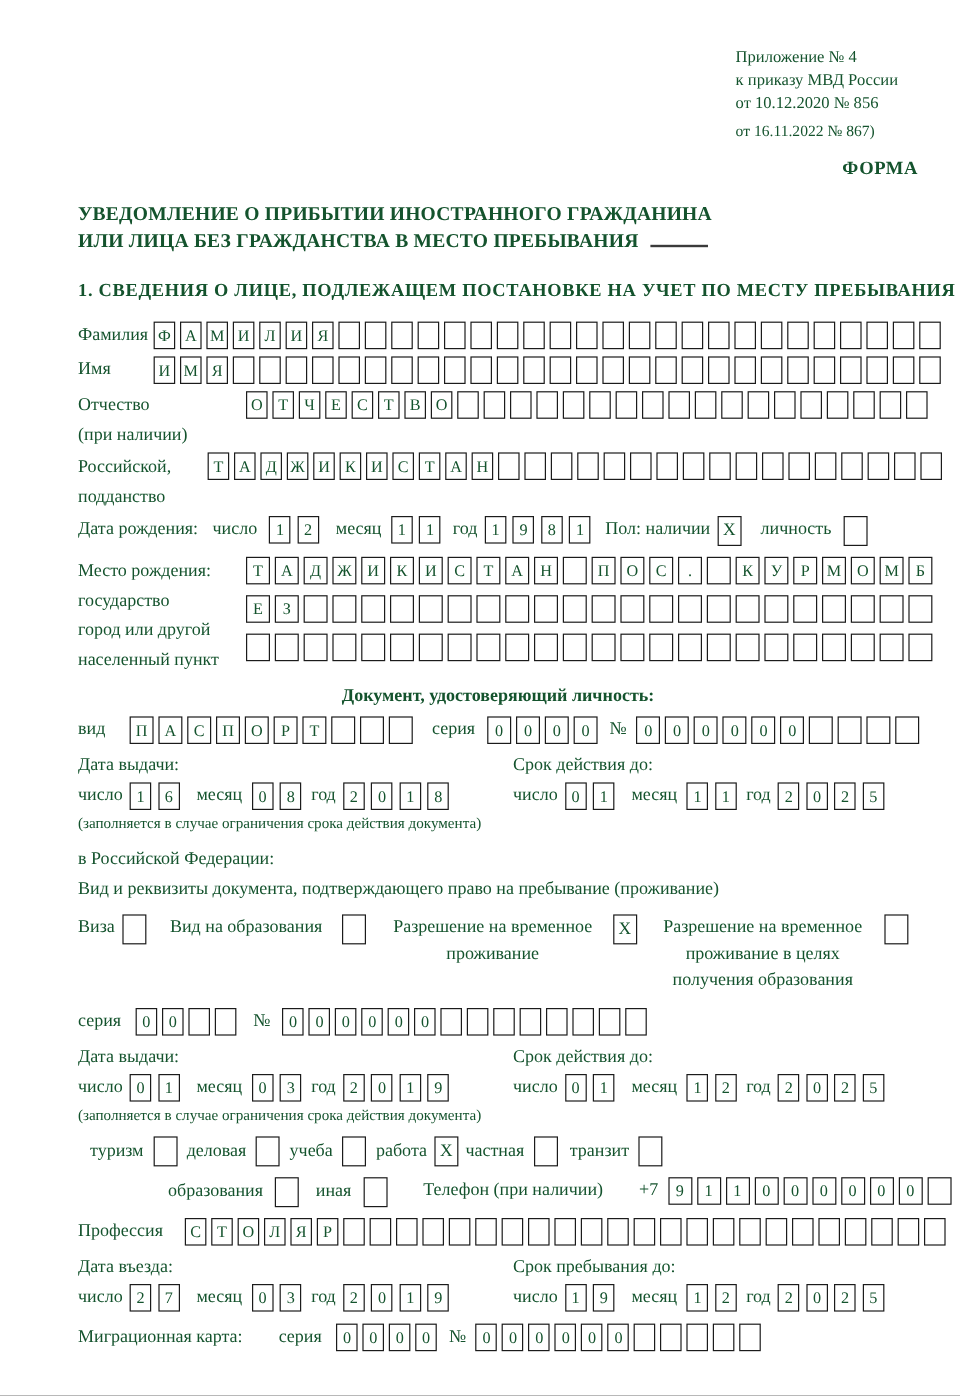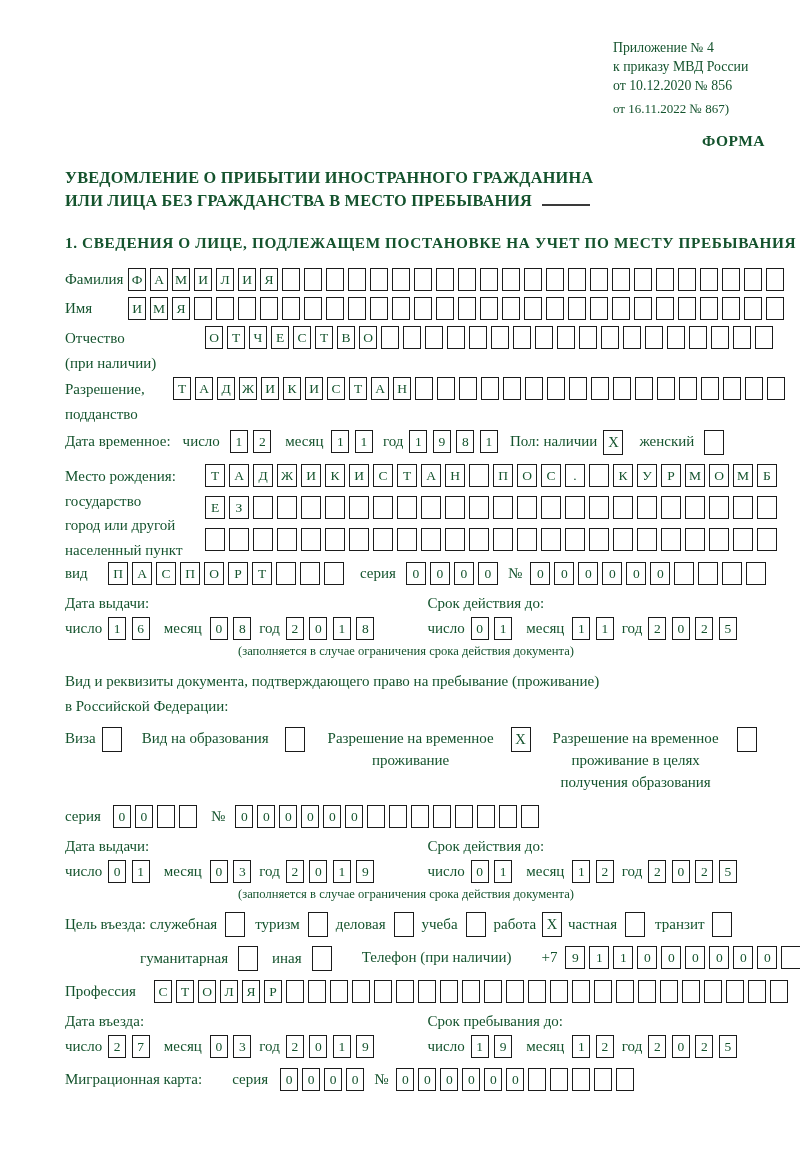"Разрешение," div { text: Разрешение -> Российской }
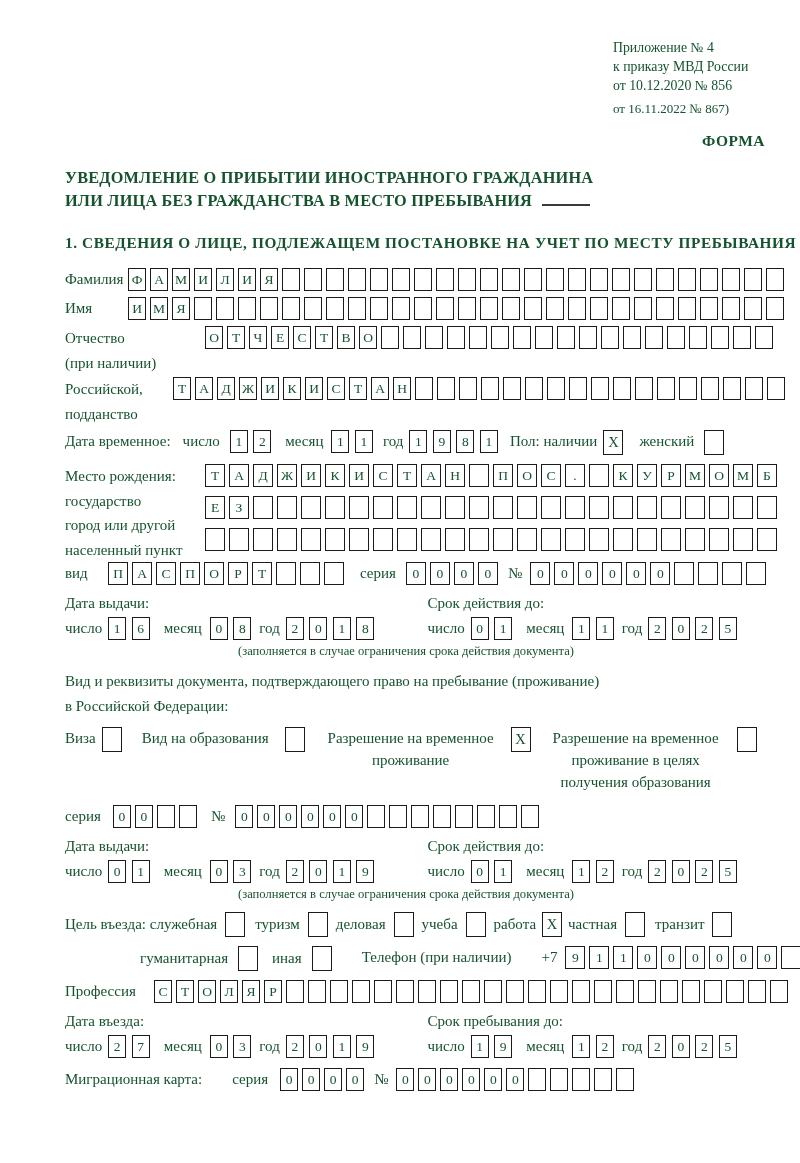"Дата временное:" span.lbl { text: временное -> рождения }
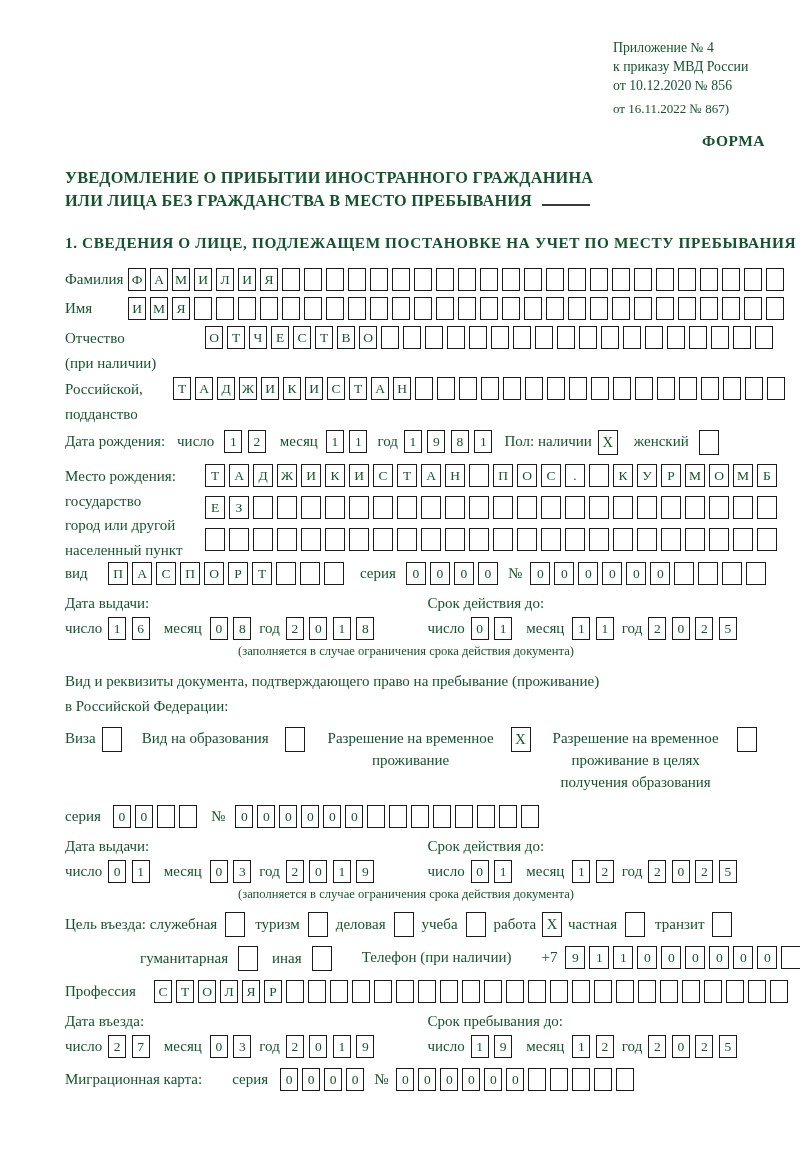"женский" span.lbl { text: женский -> личность }
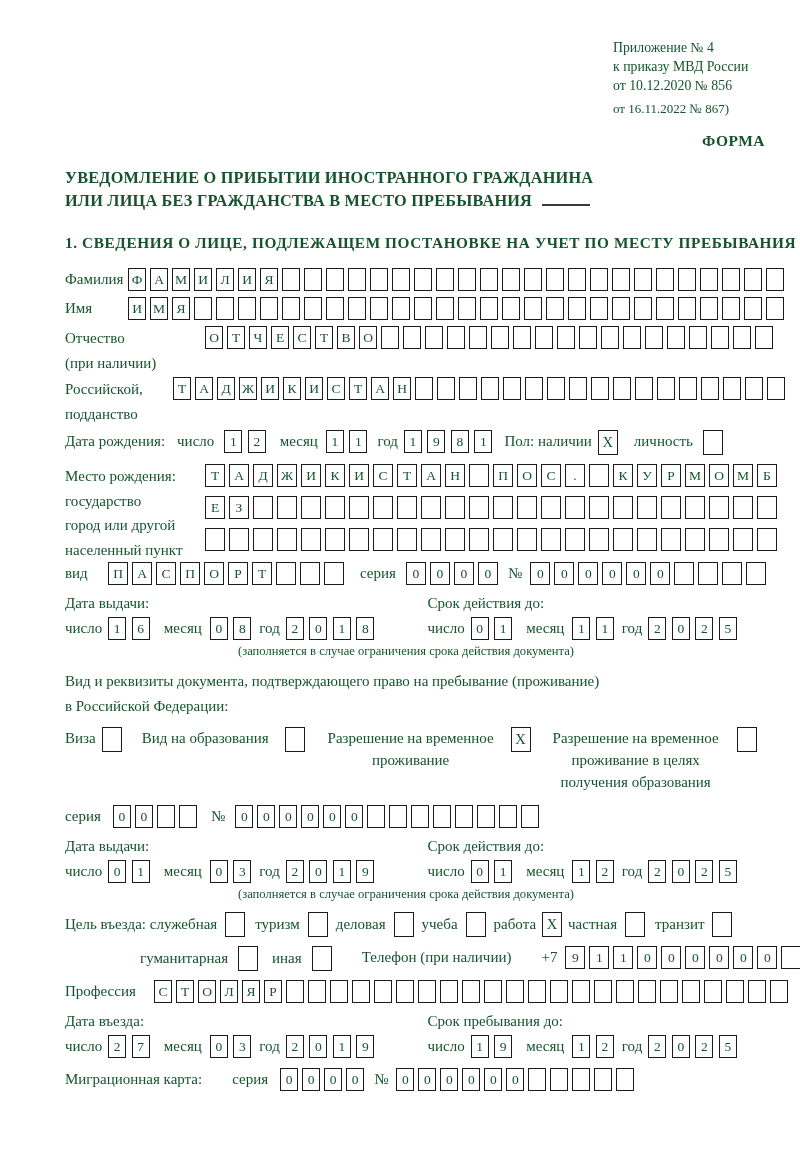"Документ, удостоверяющий личность:" div.dochead { html: none -> <div>Документ, удостоверяющий личность:</div> }
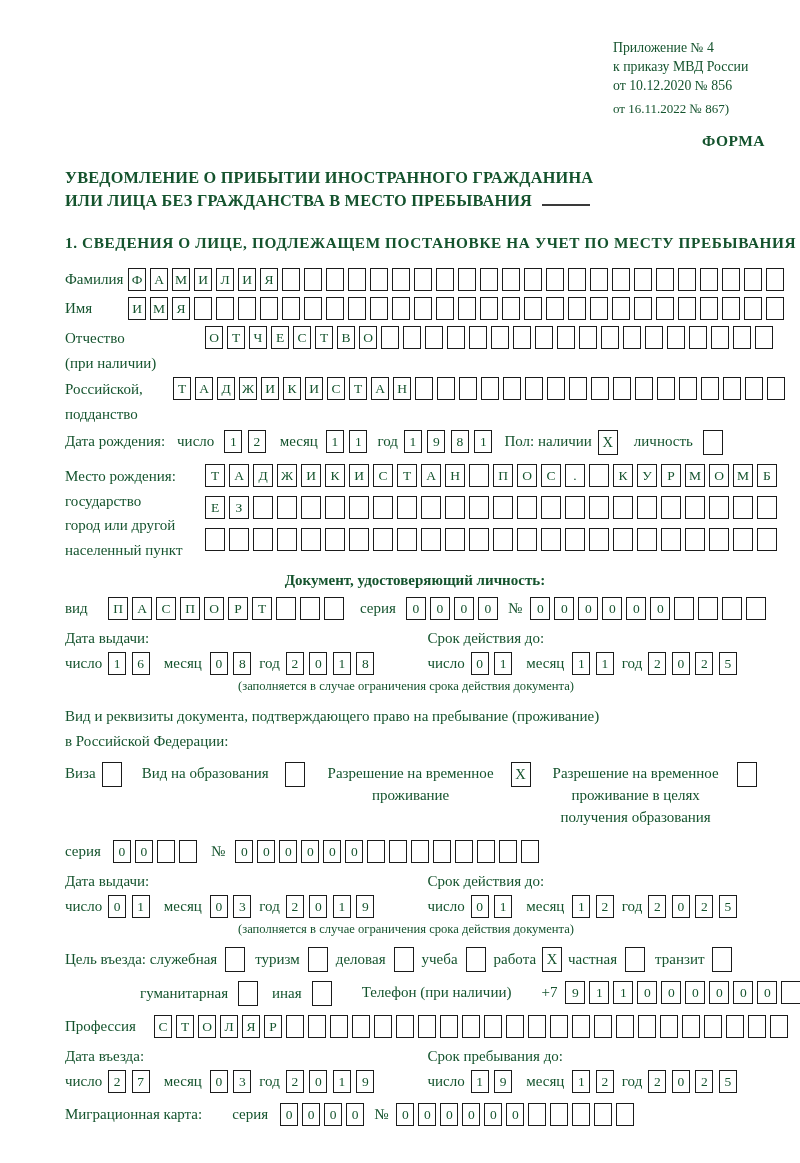"(заполняется в случае ограничения срока" .note-right { text-align: center -> left }
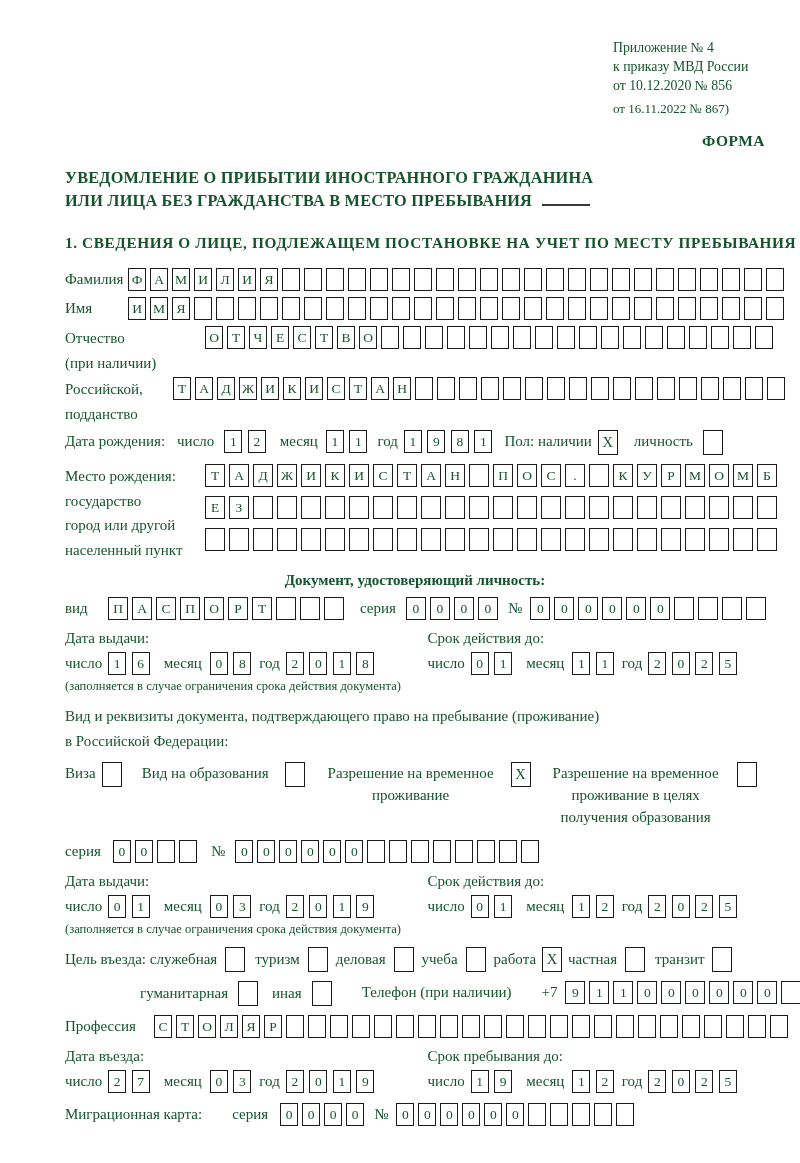"Вид и реквизиты документа," div.para { order: before "в Российской Федерации:" -> after "в Российской Федерации:" }
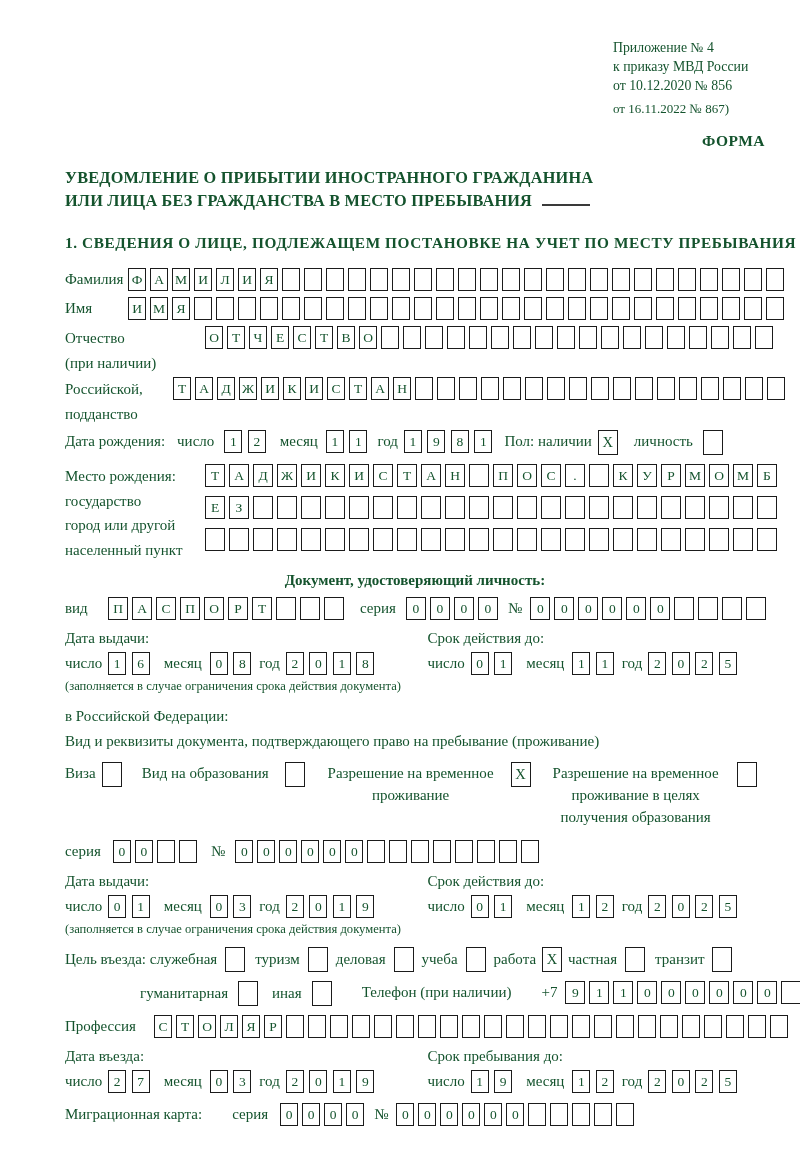"Цель въезда: служебная" div.pgroup { html: <div> <span>Цель въезда: служебная</span> <div> <span></span> </div> </div> -> none }
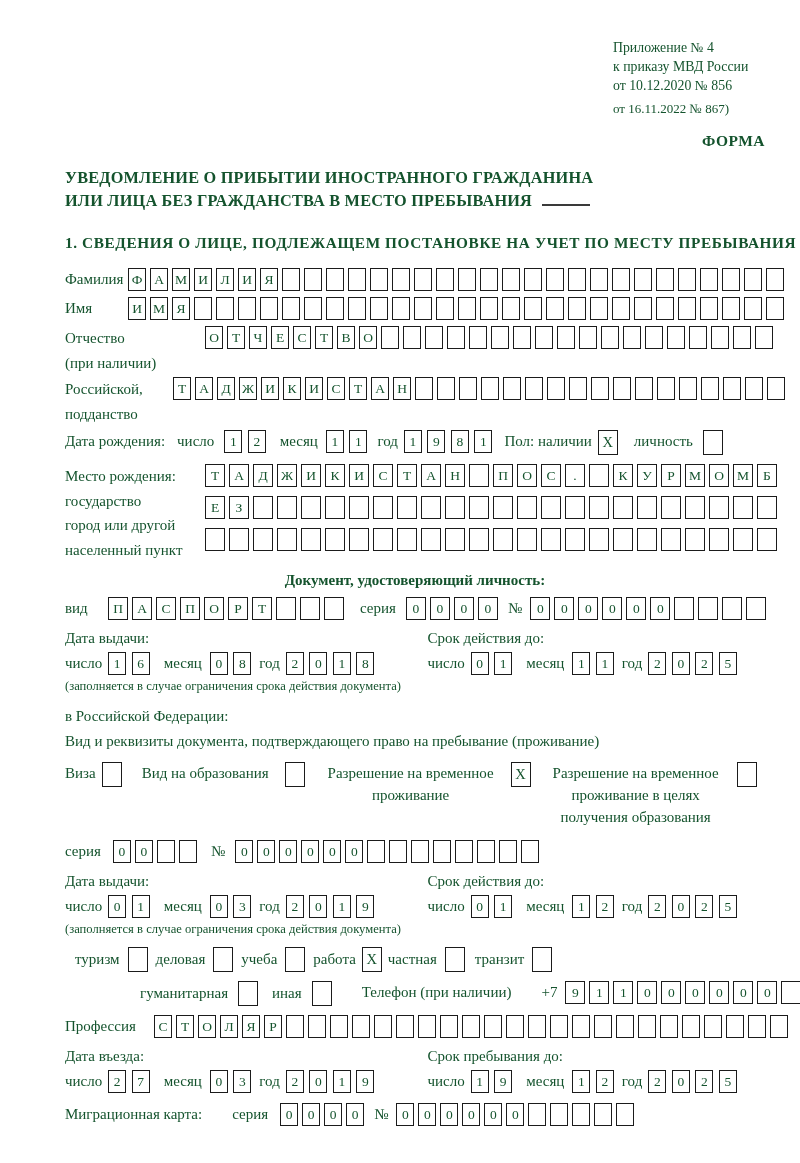"гуманитарная" span.lbl { text: гуманитарная -> образования }
